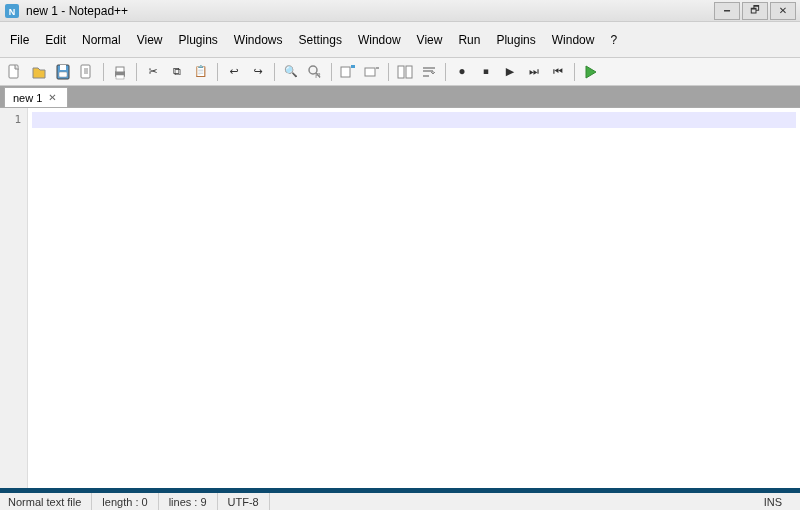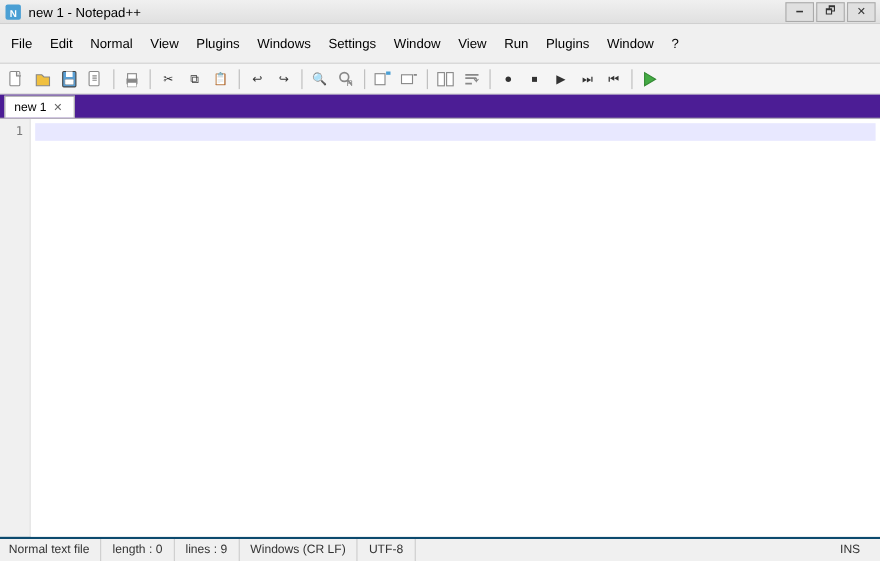"new 1" #tab-bar { background: #4c1d95 -> #a3a3a3 }
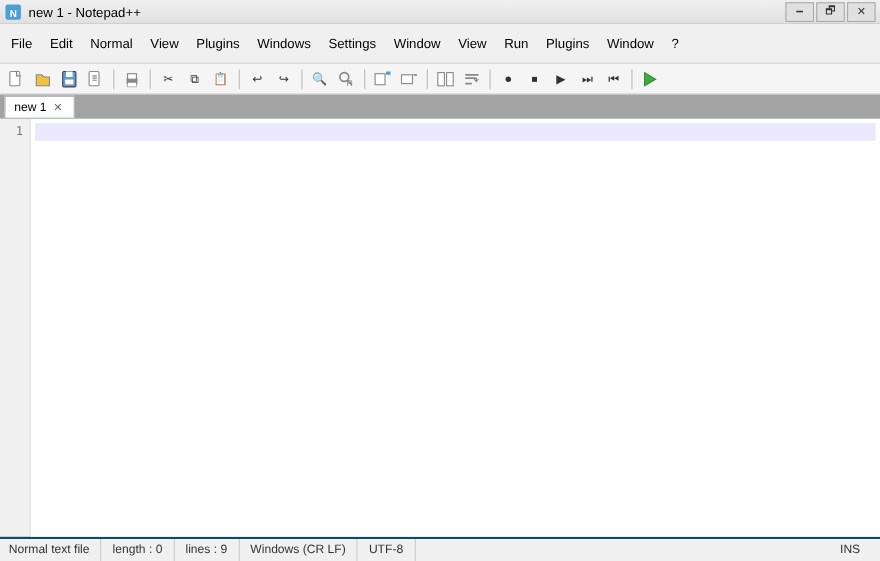"Normal text file" #status-bar { border-top: 2px solid #0c4a6e -> 5px solid #0c4a6e }
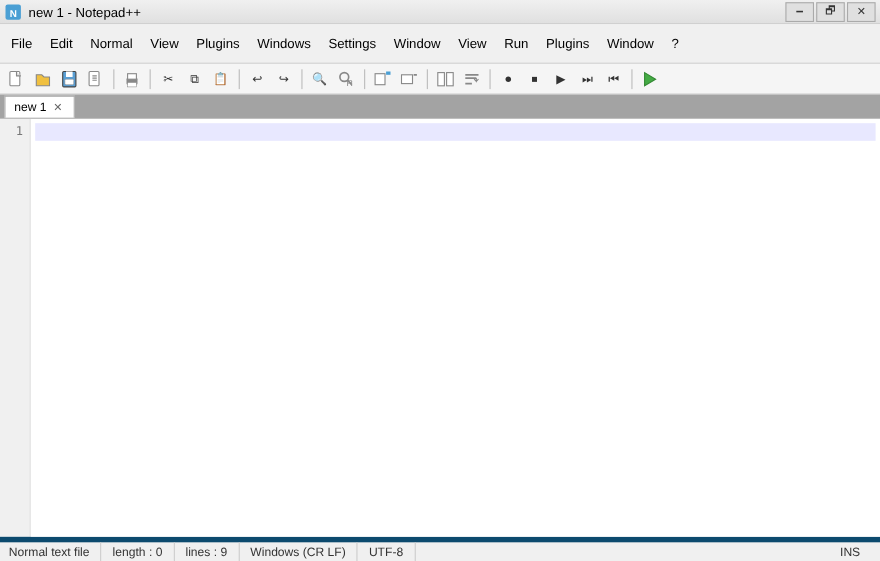"Windows (CR LF)" div.status-item { html: <div> <span>Windows (CR LF)</span> </div> -> none }
